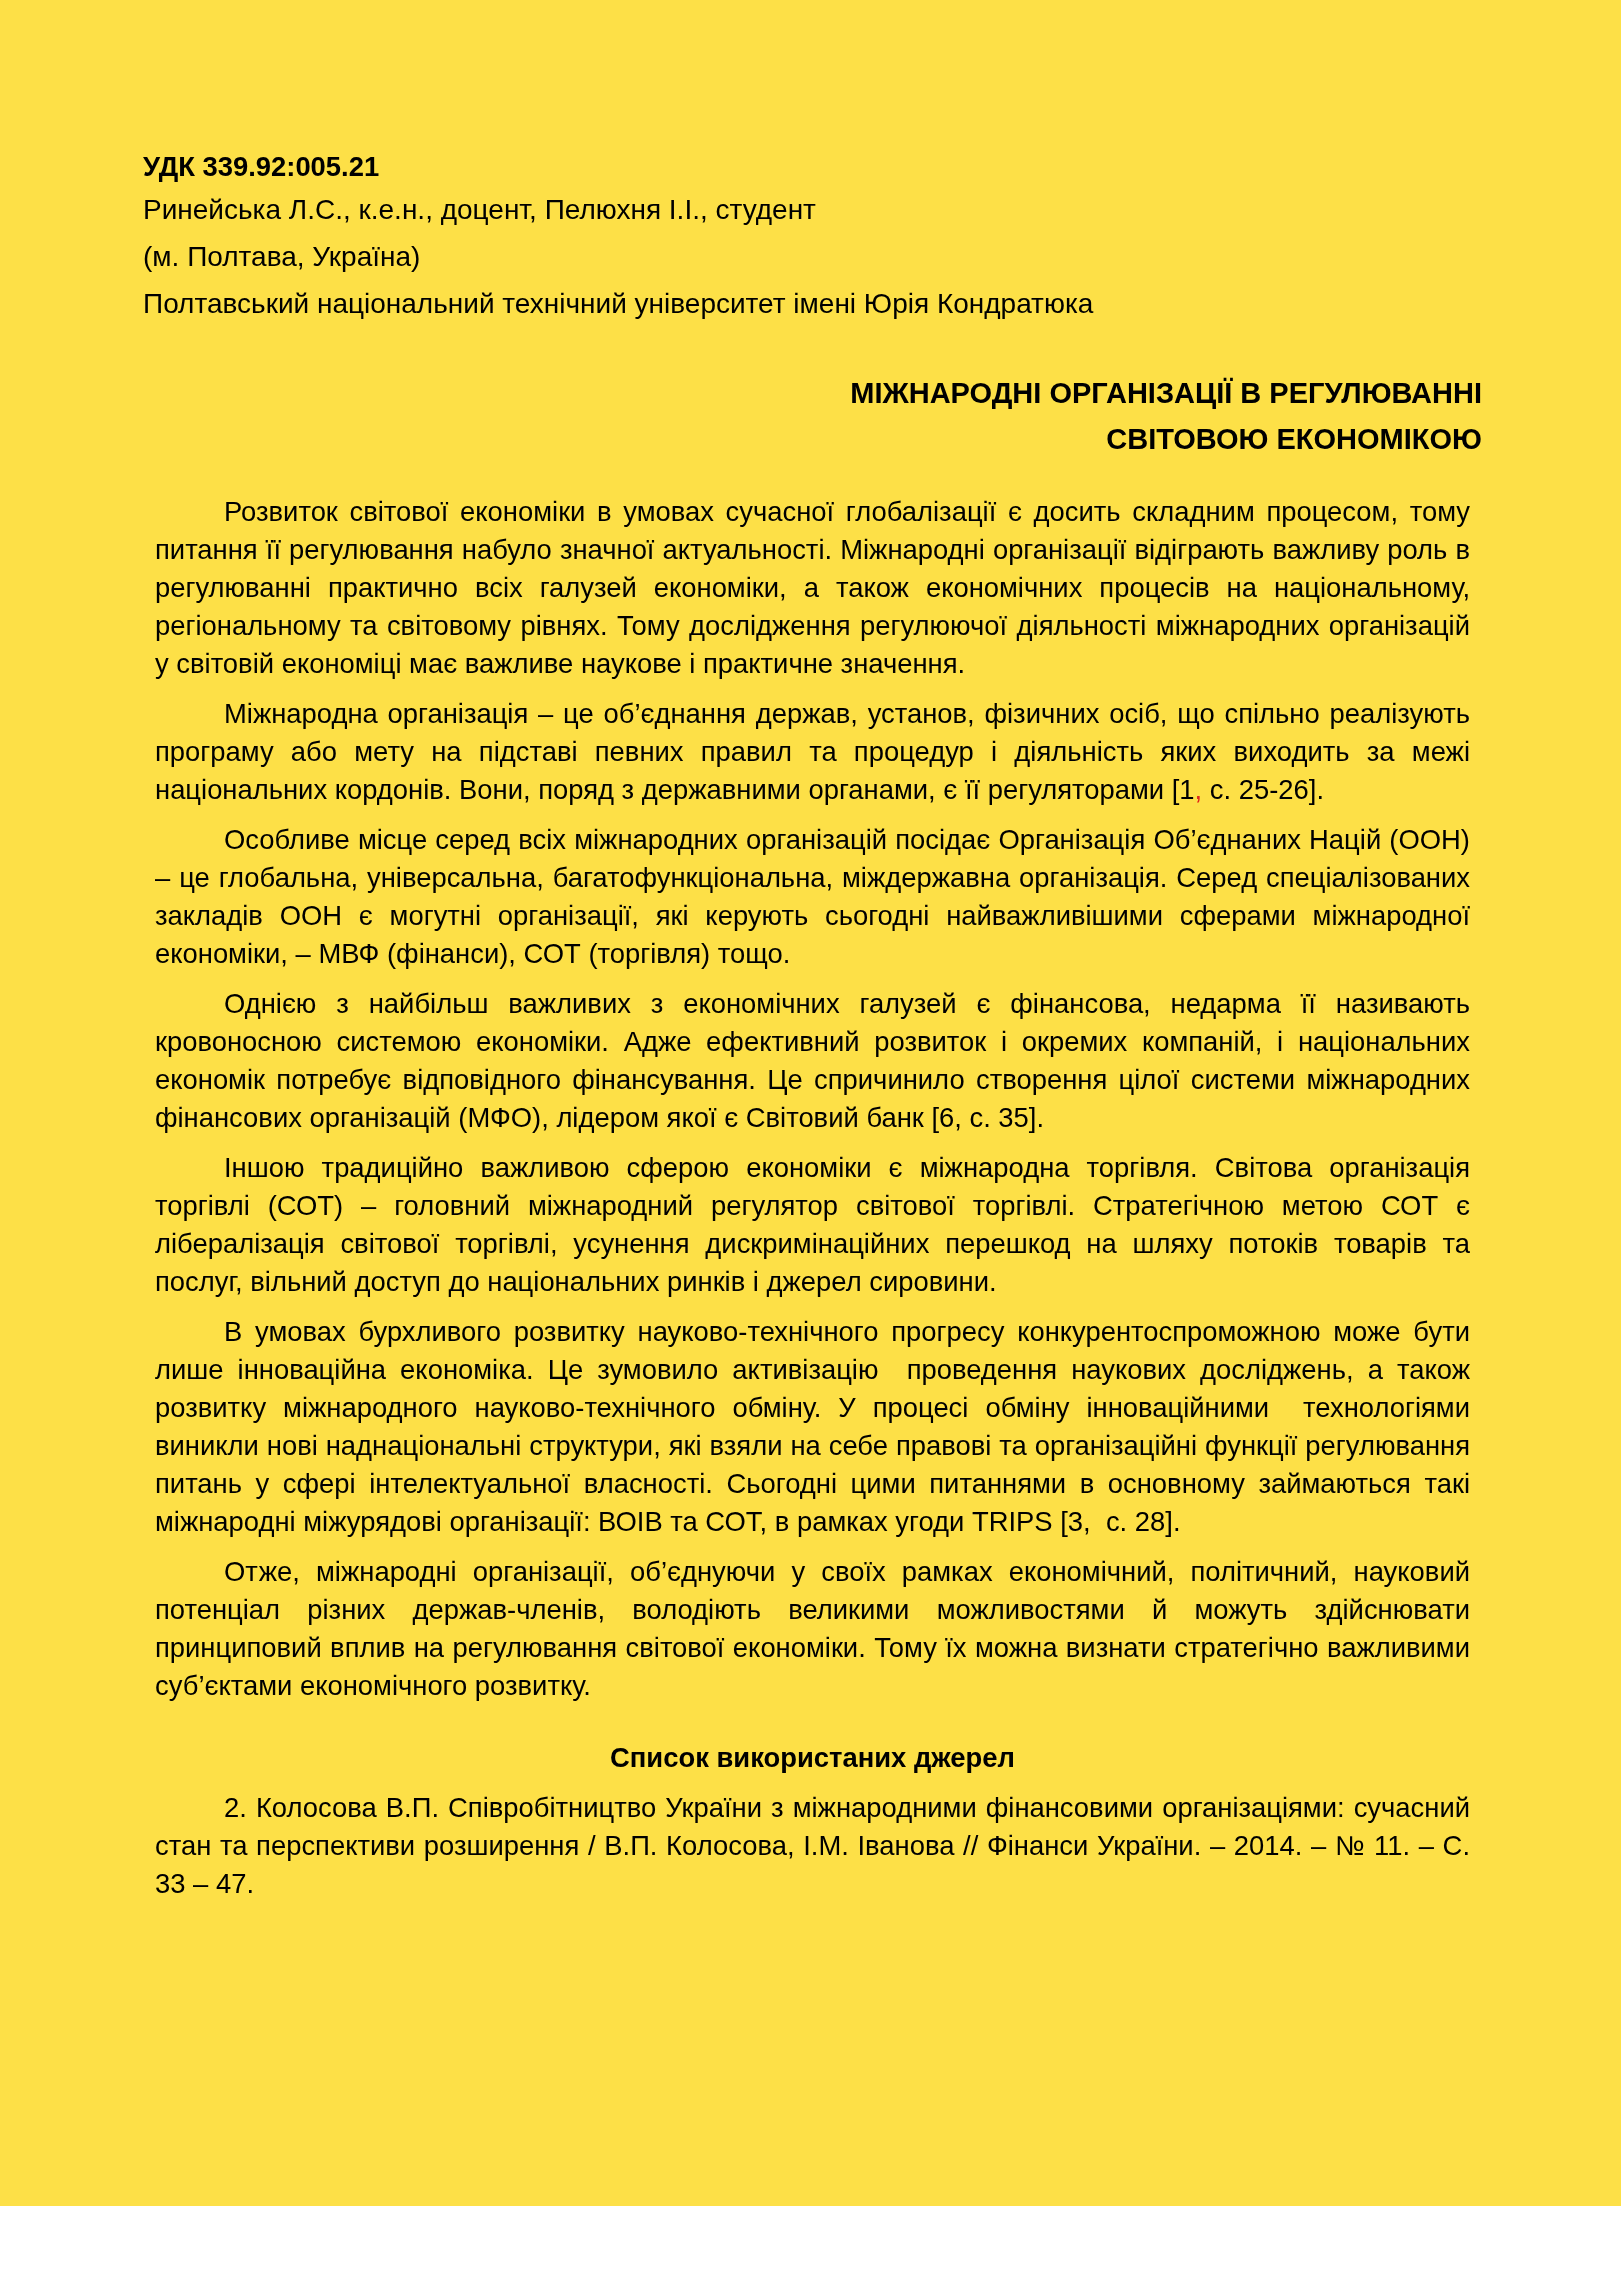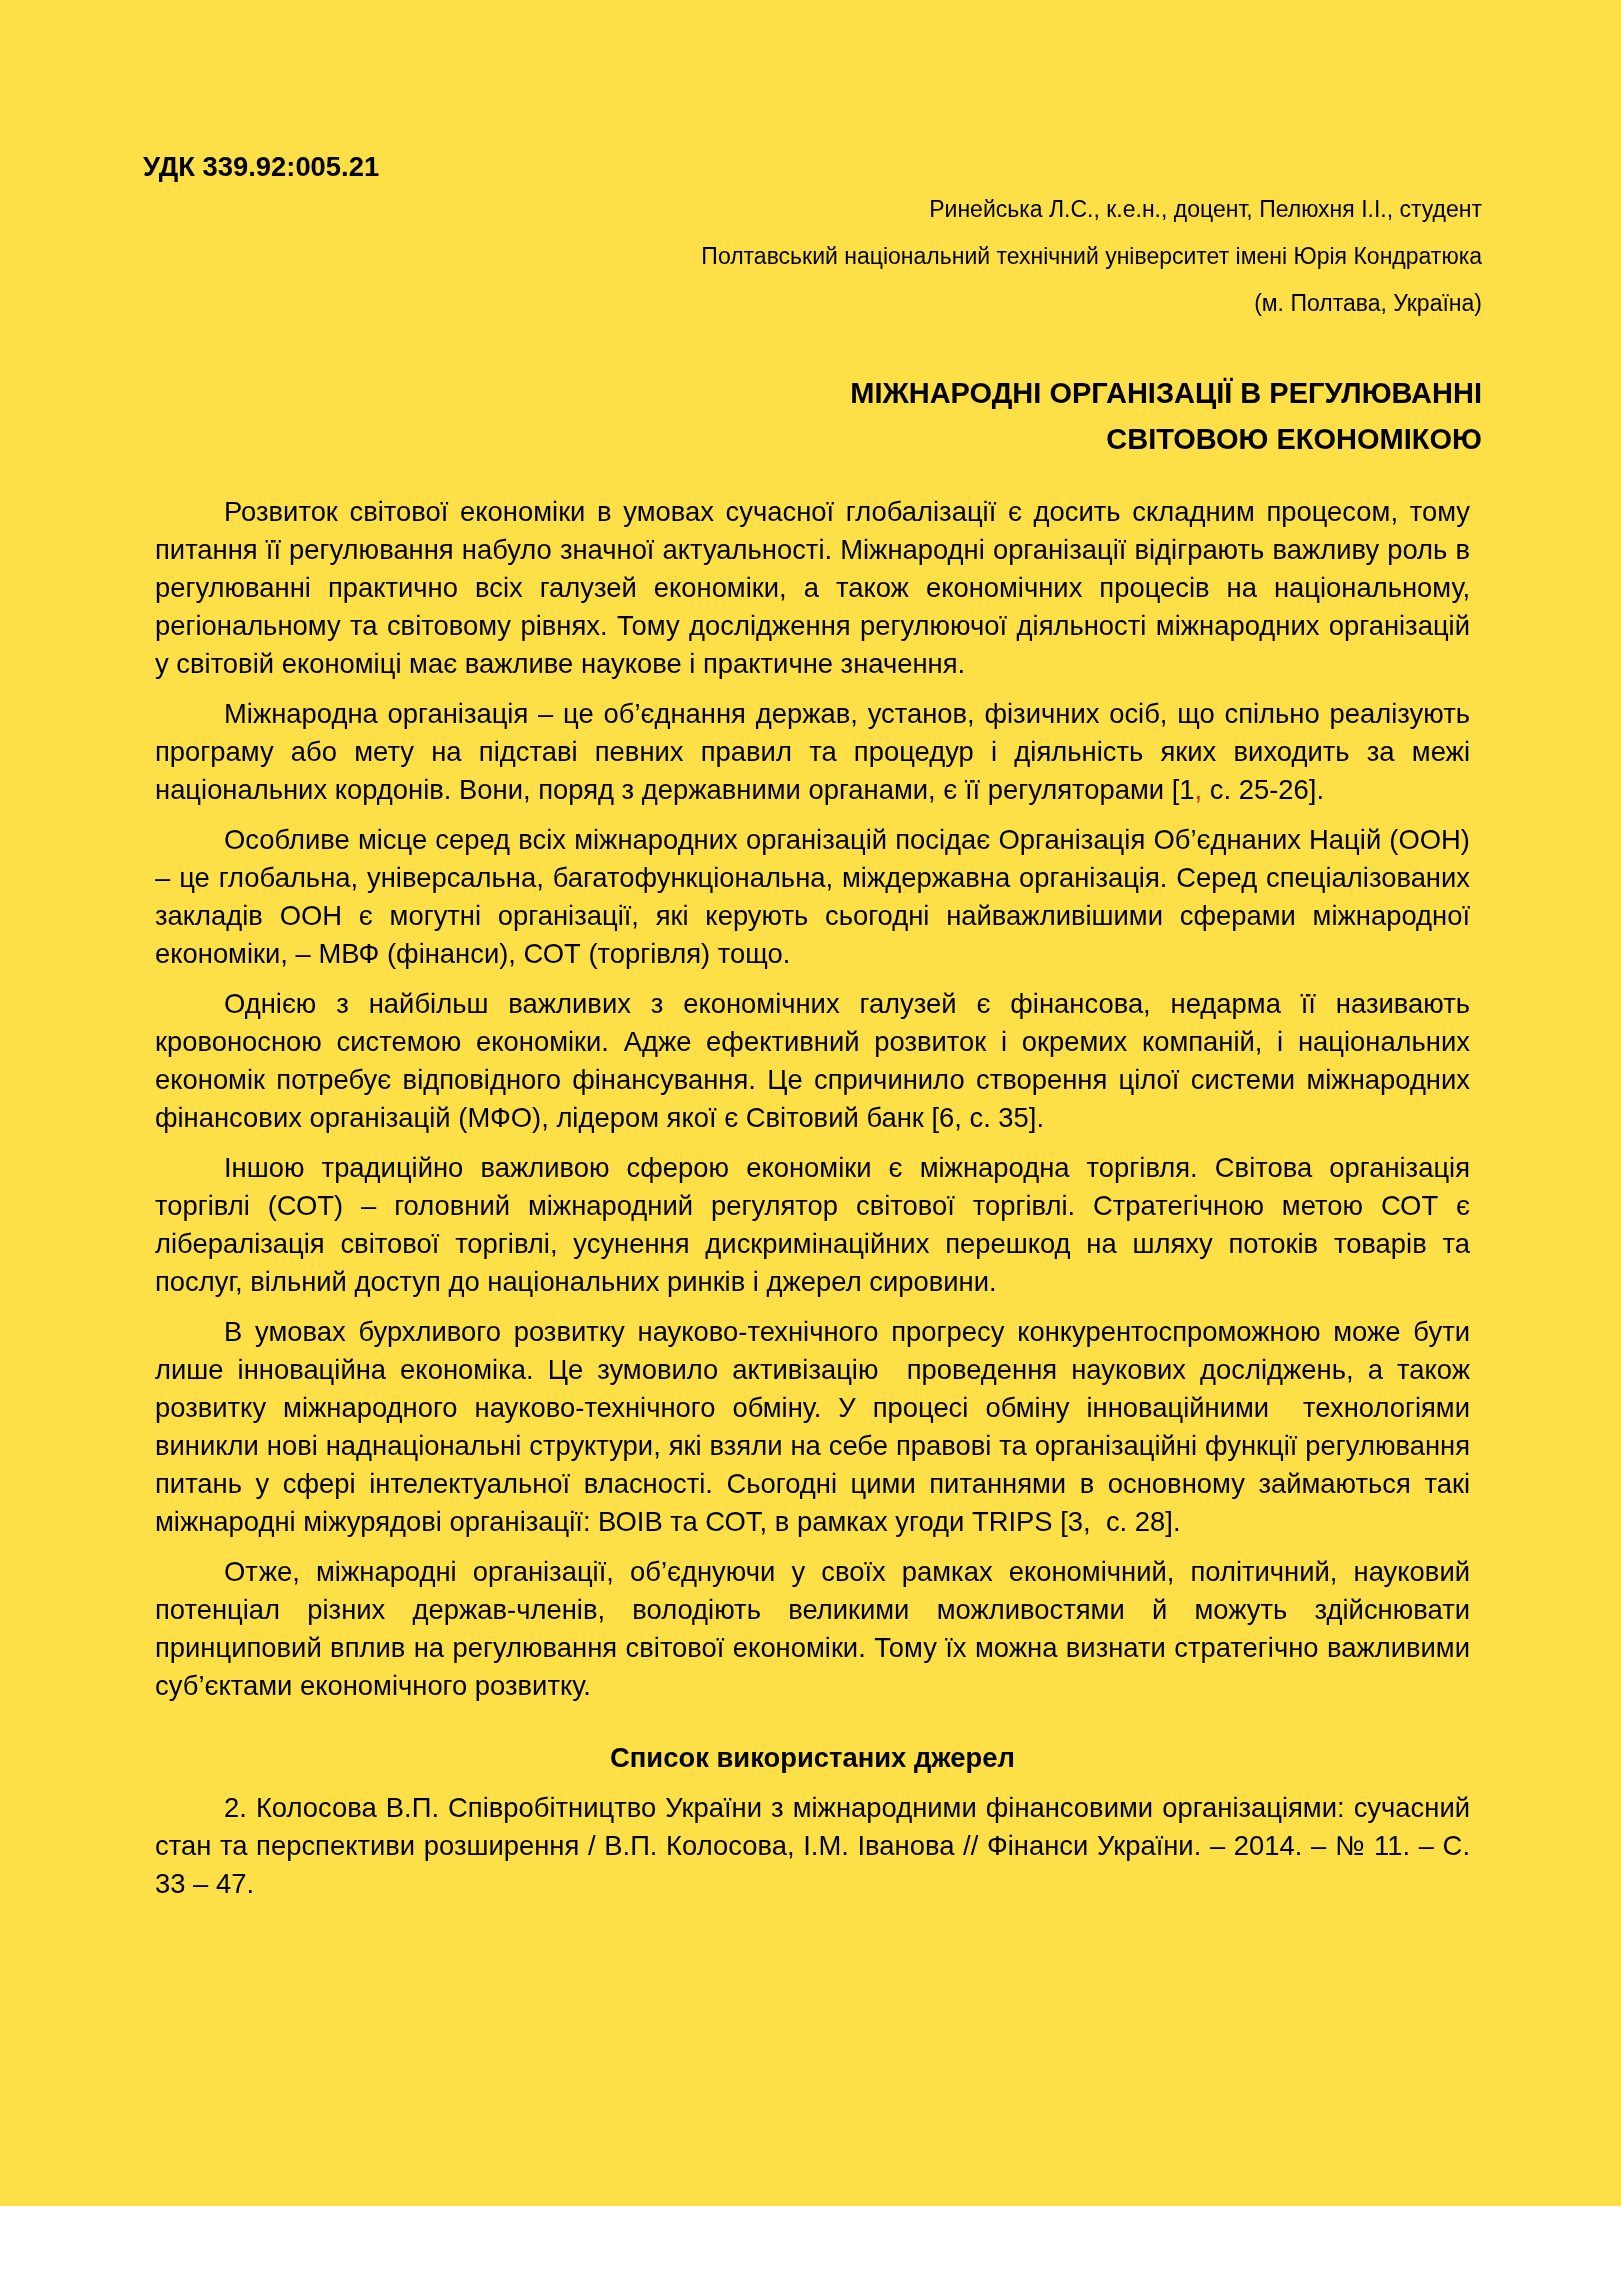"Ринейська Л.С., к.е.н., доцент, Пелюхня" .byline { font-size: 23px -> 28px; text-align: right -> left }
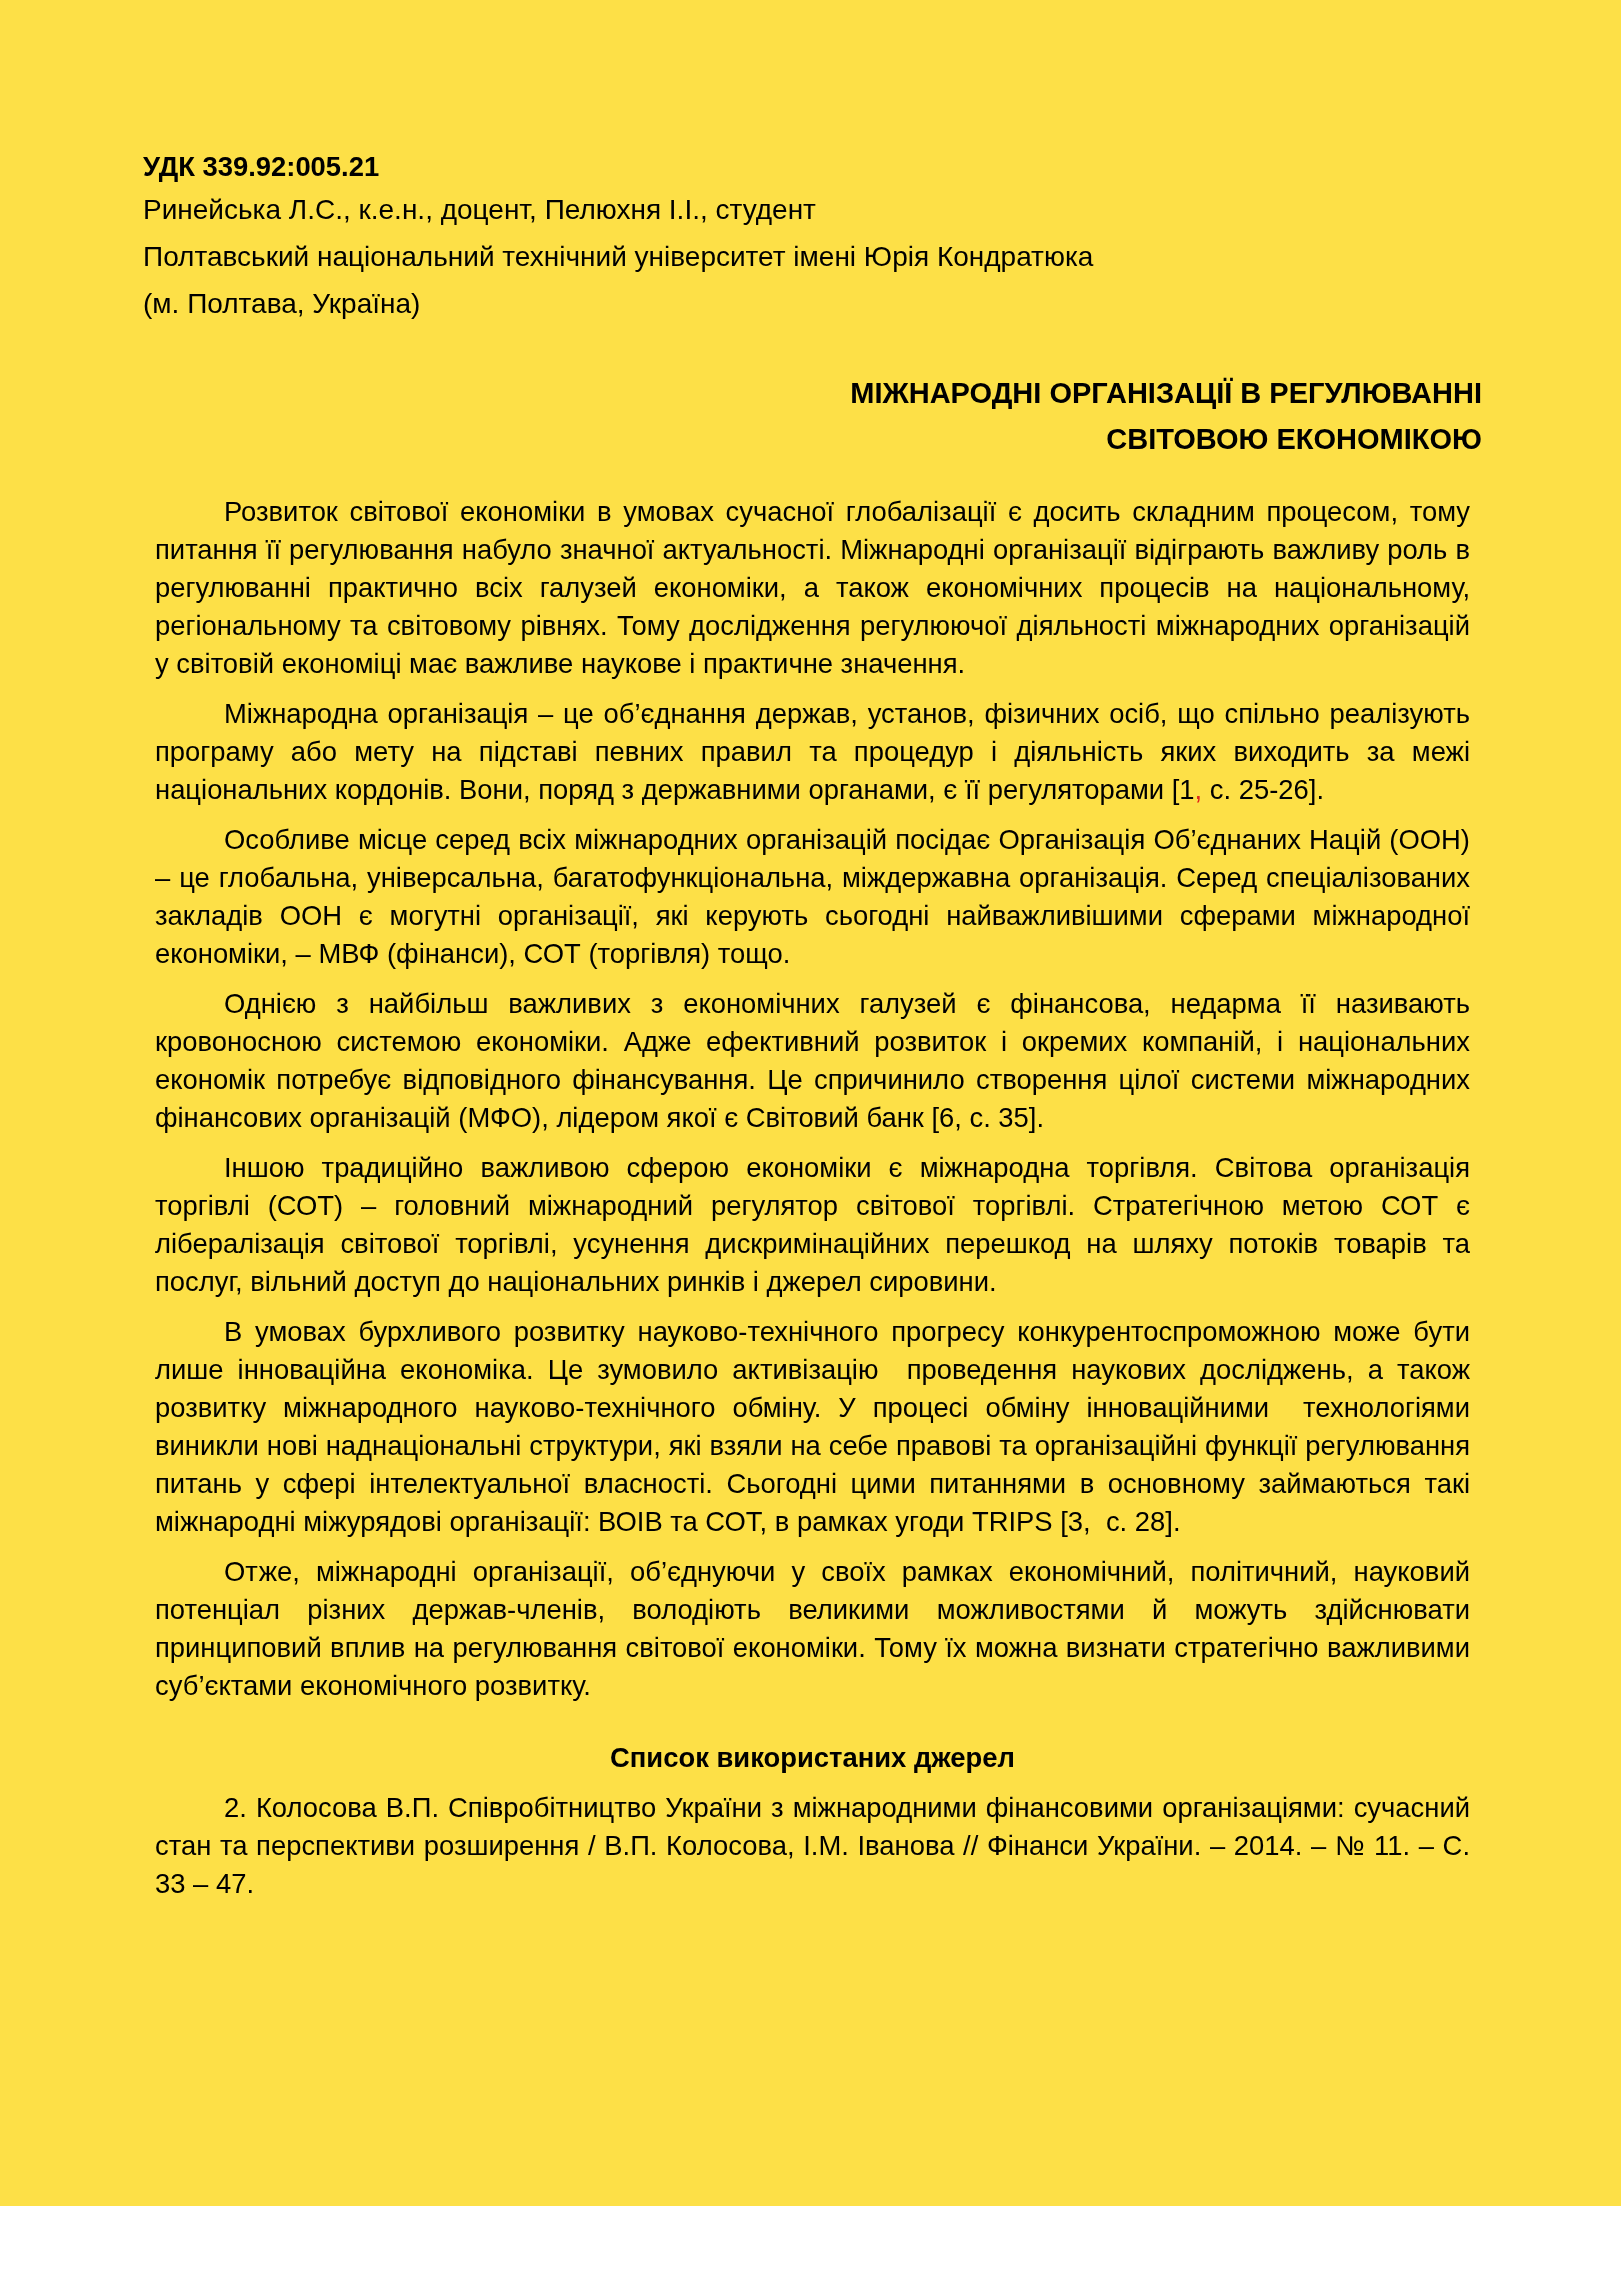"Полтавський національний технічний" div.byline { order: before "(м. Полтава, Україна)" -> after "(м. Полтава, Україна)" }
